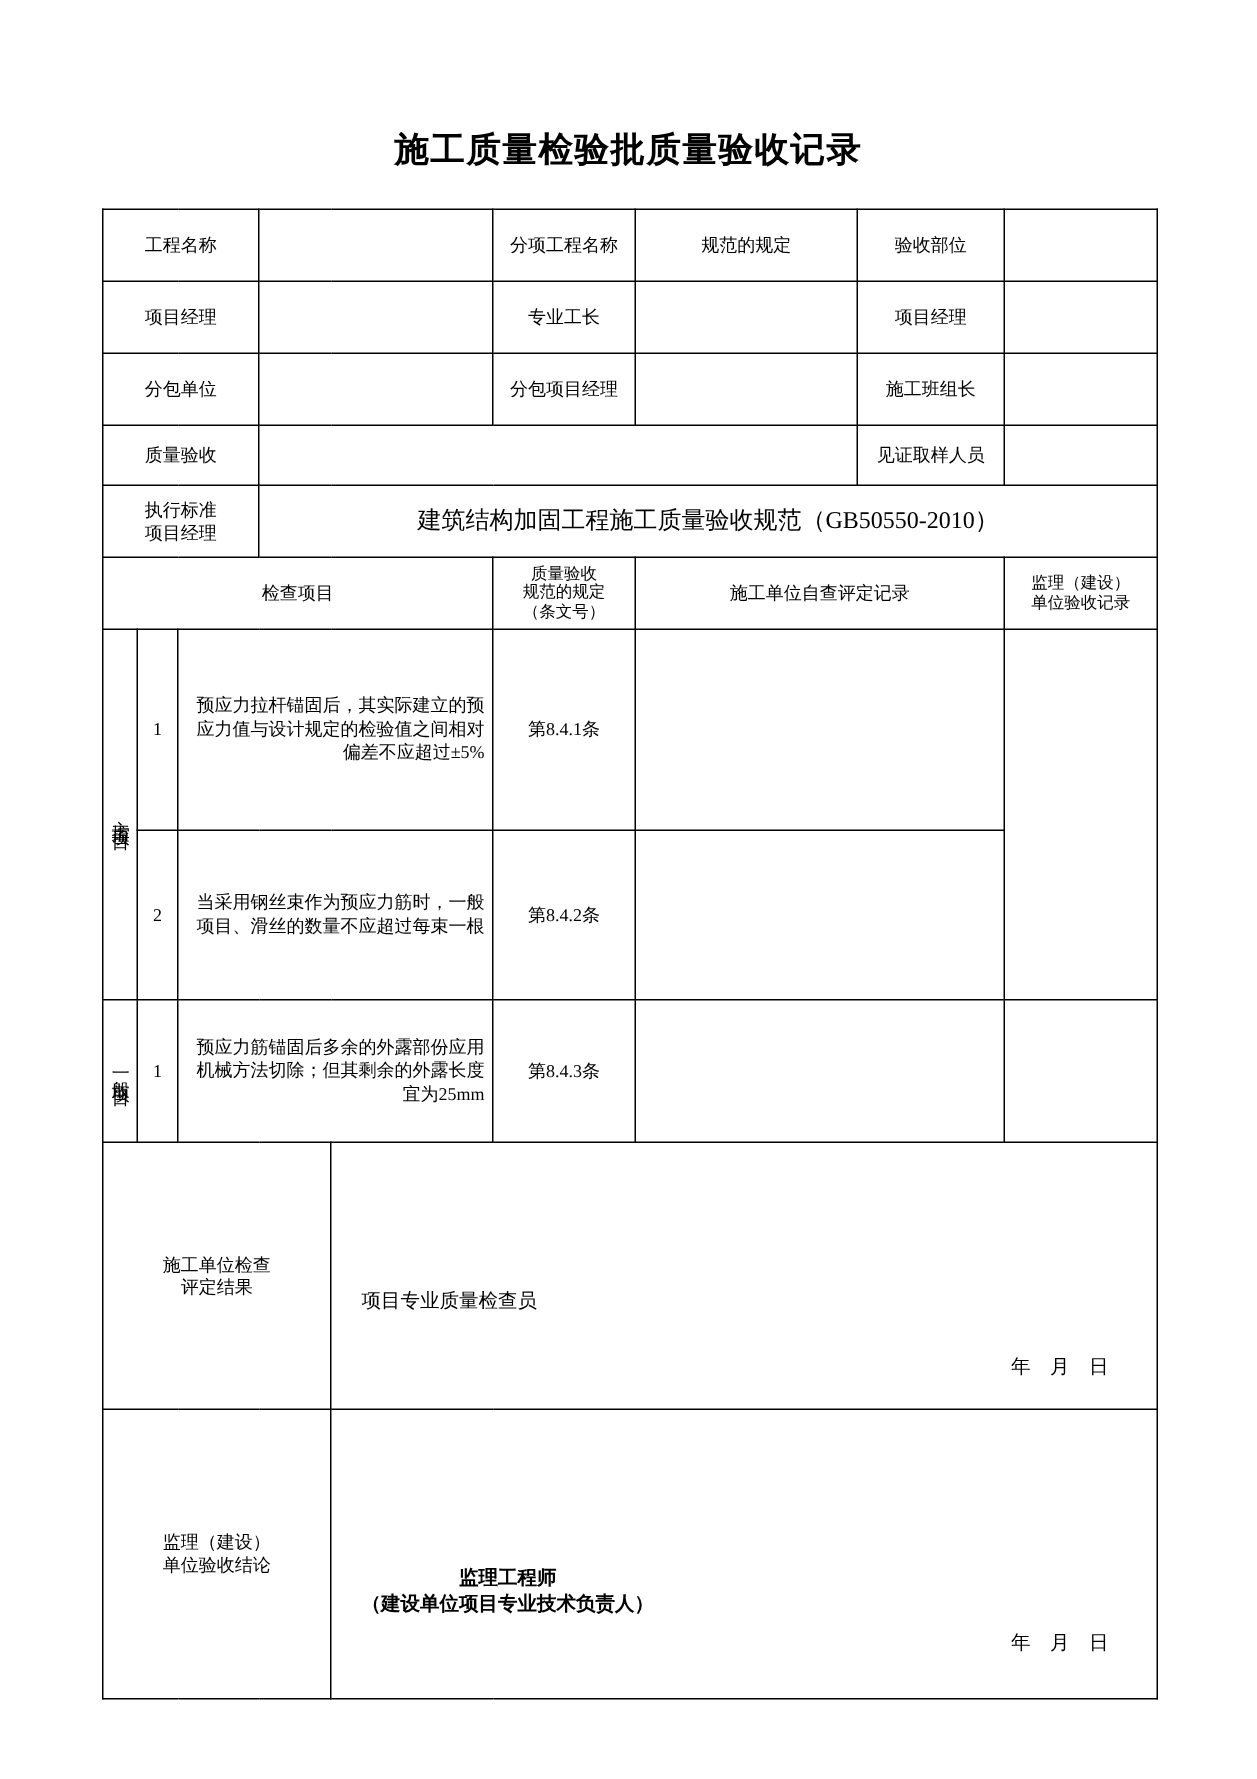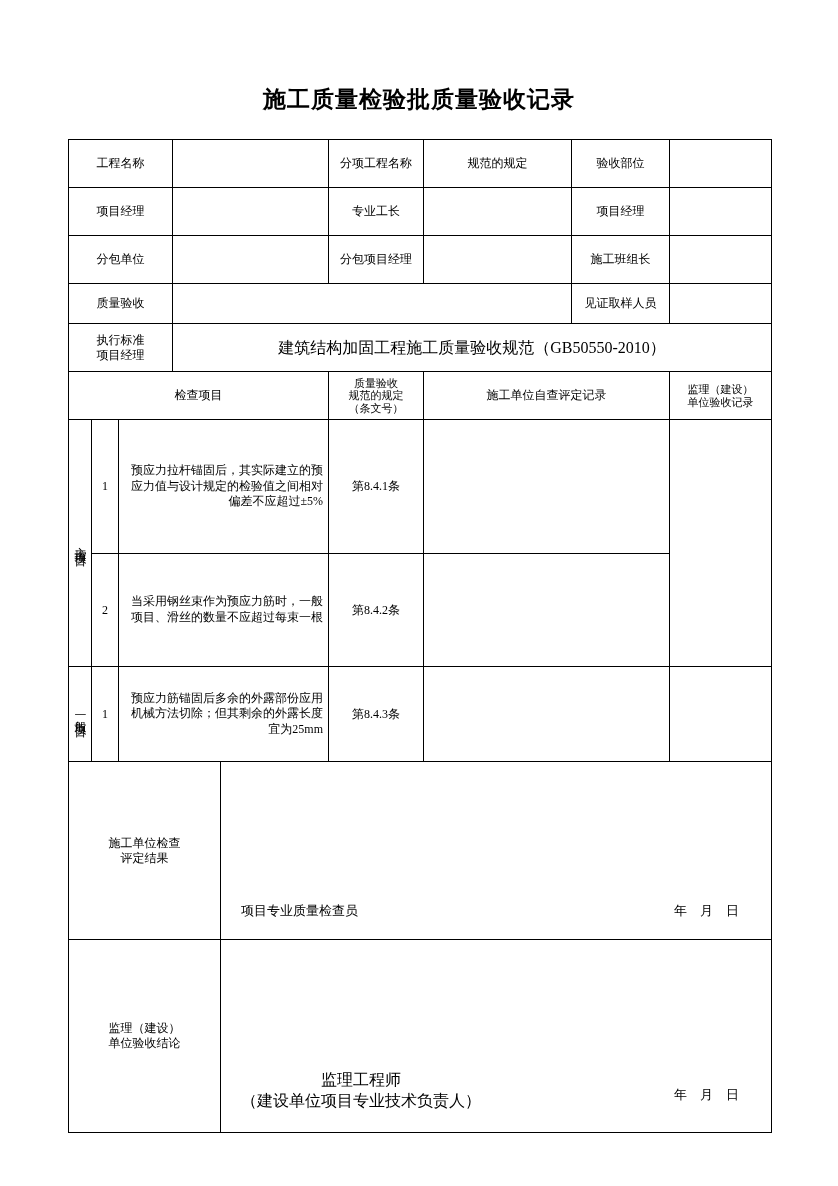"项目专业质量检查员" .footer-bottom { align-items: flex-end -> flex-start }
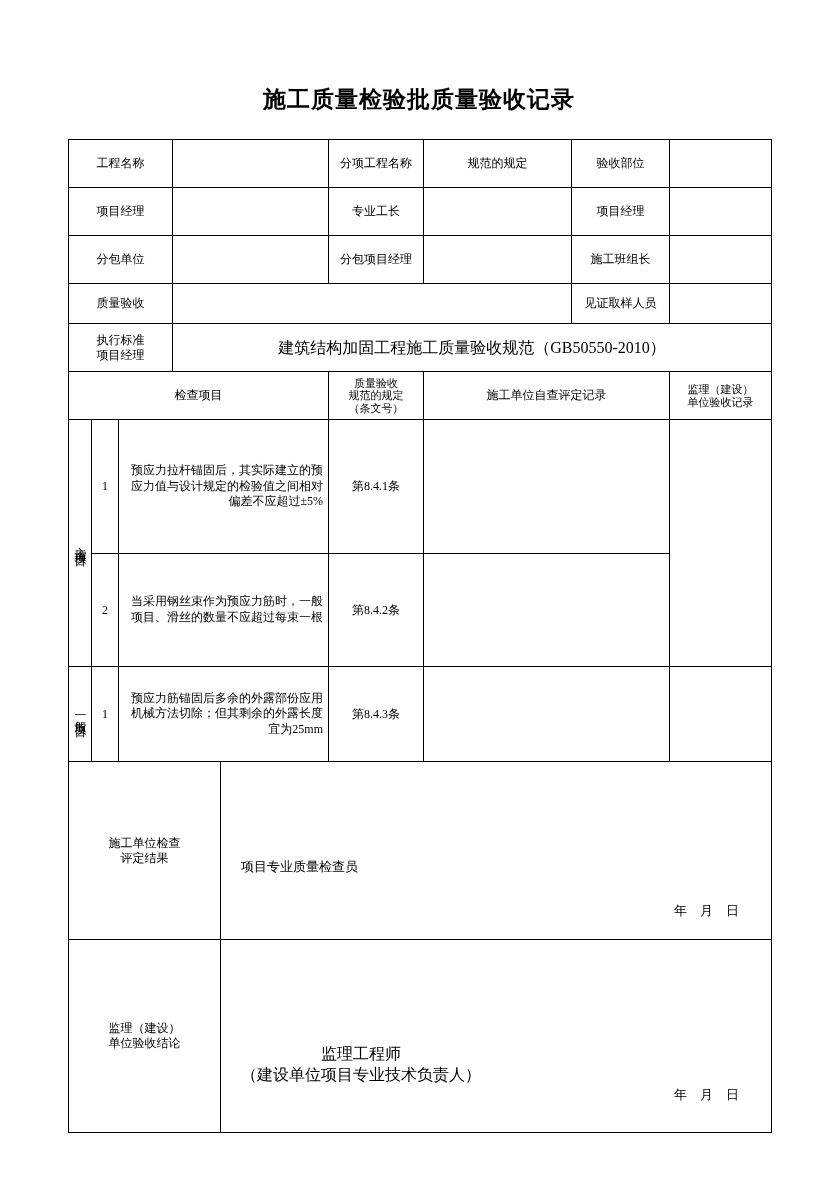"监理工程师" .signer-double { font-size: 16px -> 13px; font-weight: none -> bold }
